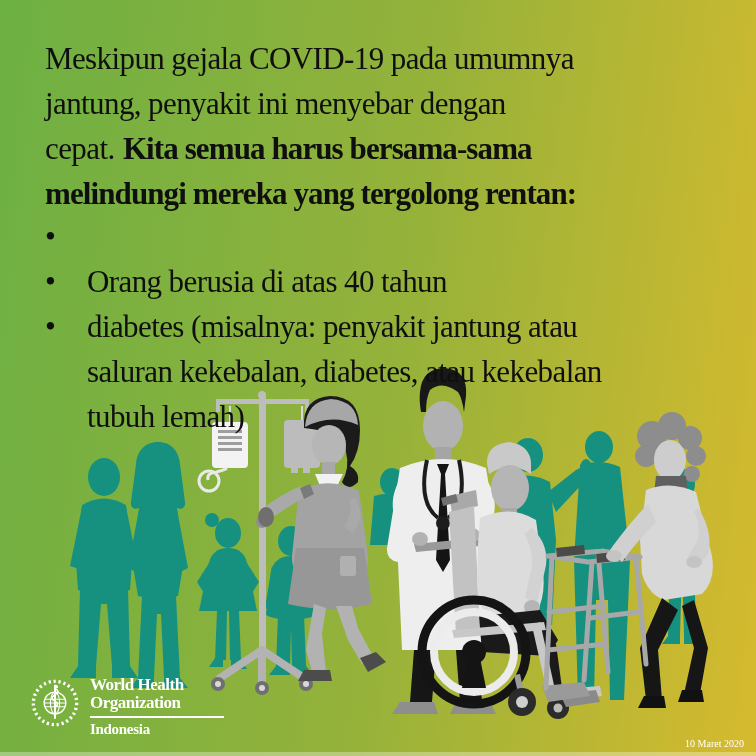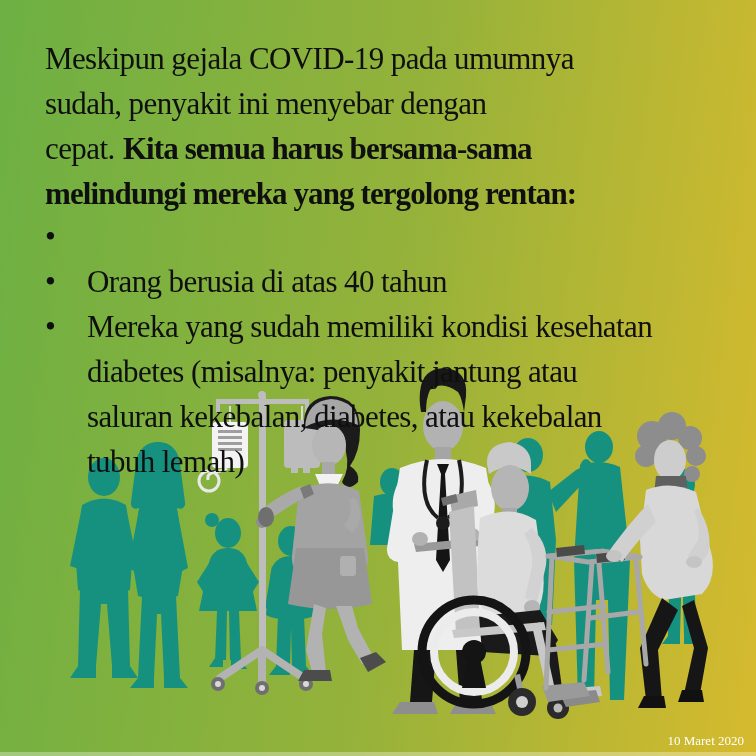"sudah, penyakit ini menyebar dengan" div.hl { text: sudah -> jantung }
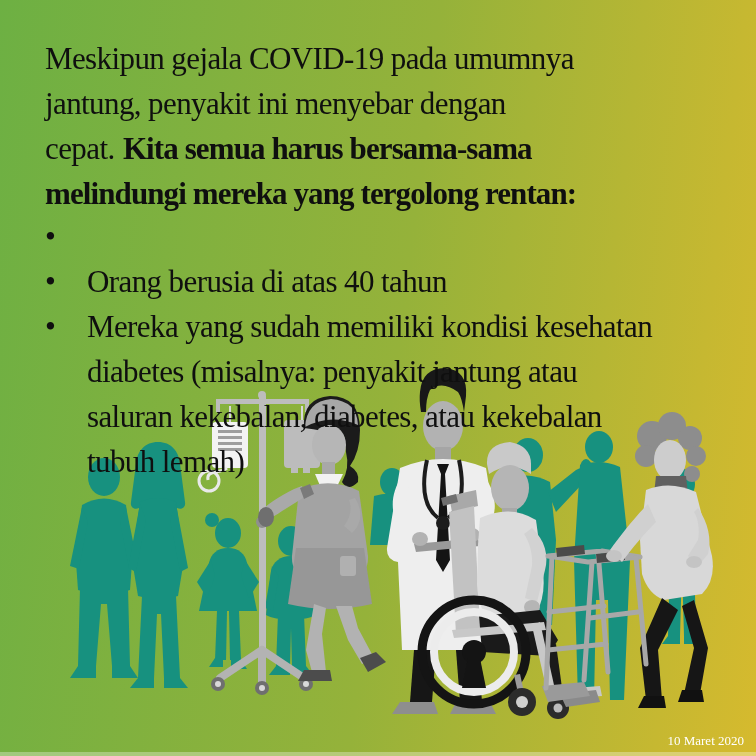"Mereka yang sudah memiliki kondisi" div { html: <div>Mereka yang sudah memiliki kondisi kesehatan</div> -> none }
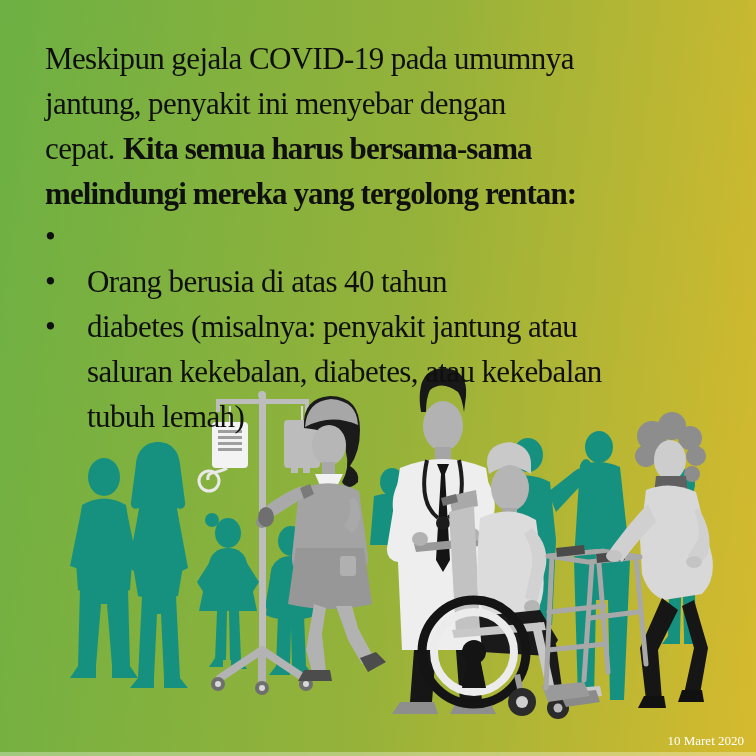"World Health" div.who-logo { html: none -> <div> <svg> <circle></circle> <circle></circle> <path></path> <ellipse></ellipse> <line></line> <path></path> <circle></circle> </svg> <div> <div>World Health</div> <div>Organization</div> <div></div> <div>Indonesia</div> </div> </div> }
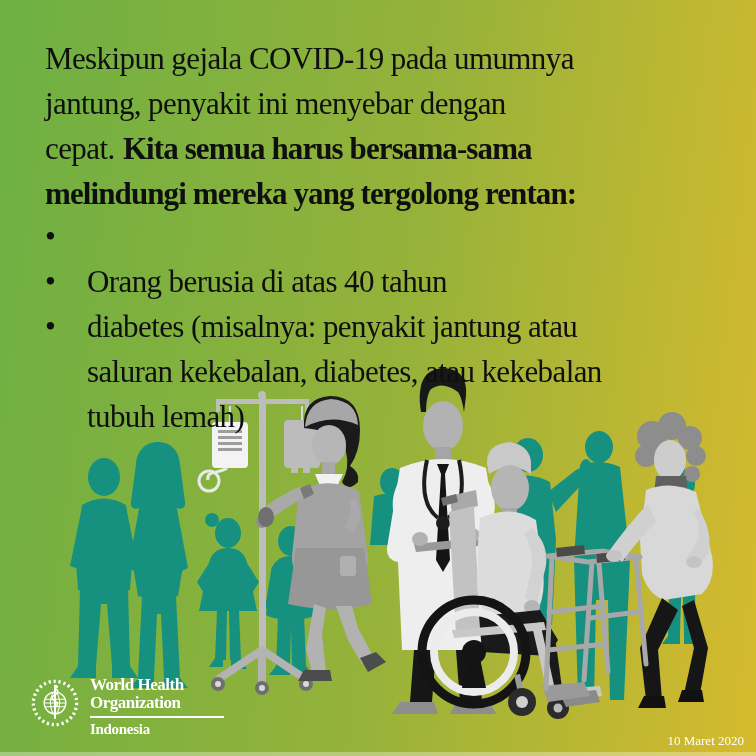"10 Maret 2020" .date { font-size: 13px -> 10px }
